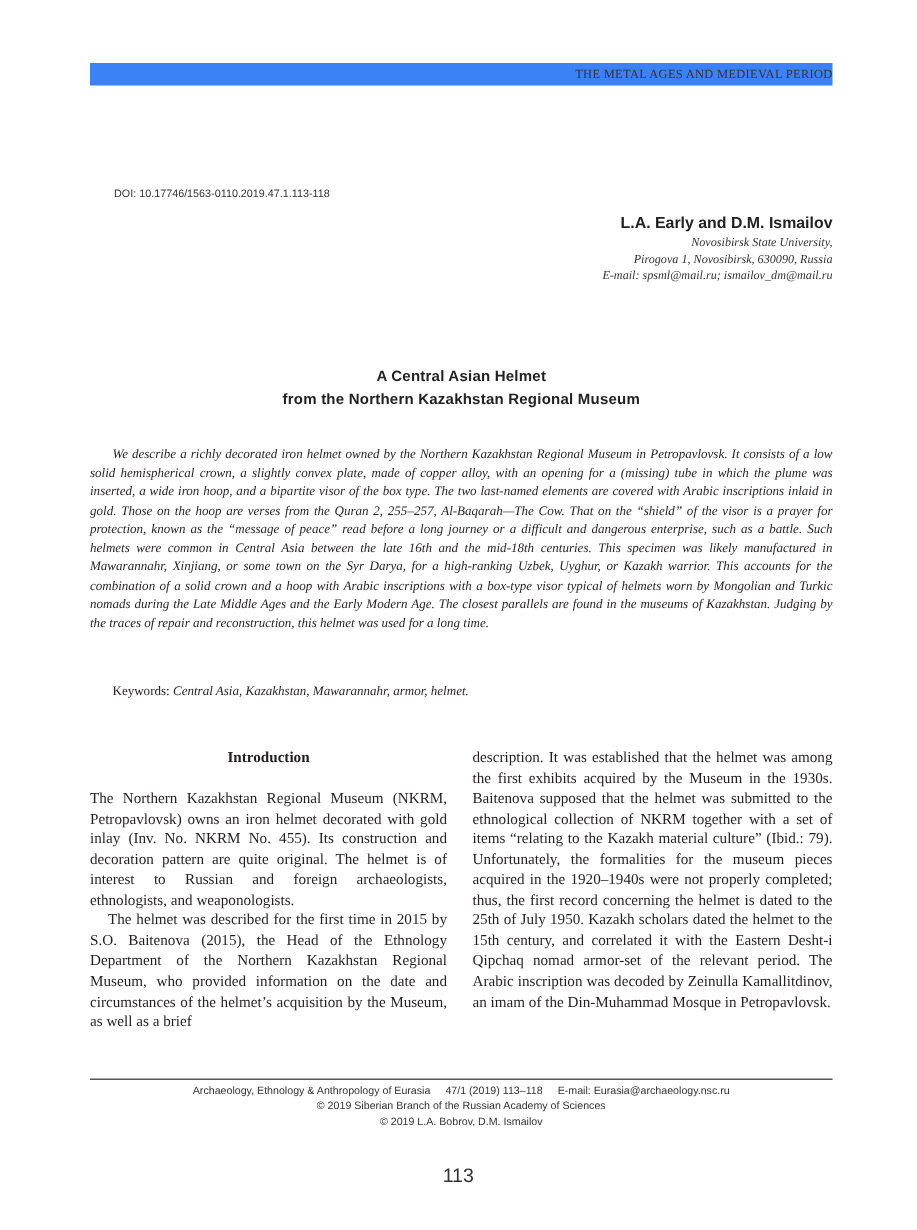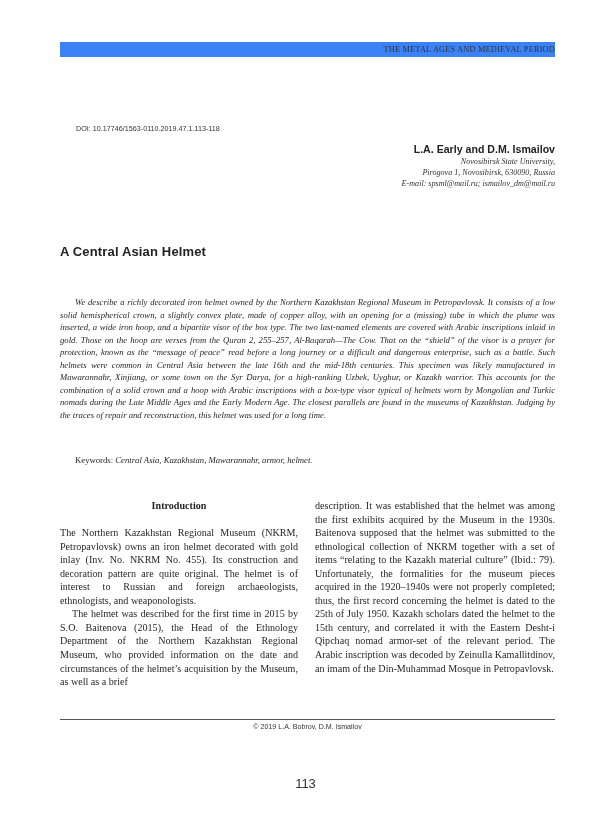"A Central Asian Helmet" .title { font-size: 13px -> 10px; text-align: none -> center }
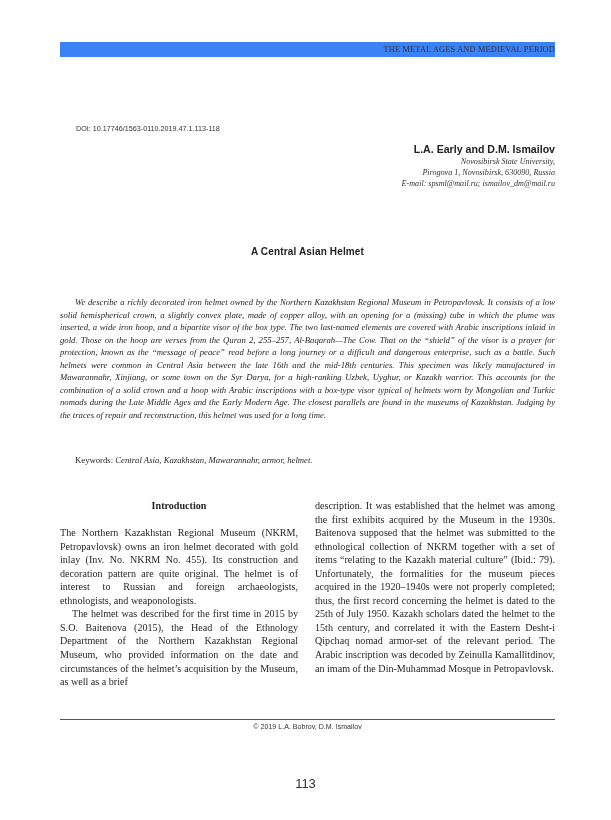"from the Northern Kazakhstan Regional" div { html: none -> <div>from the Northern Kazakhstan Regional Museum</div> }
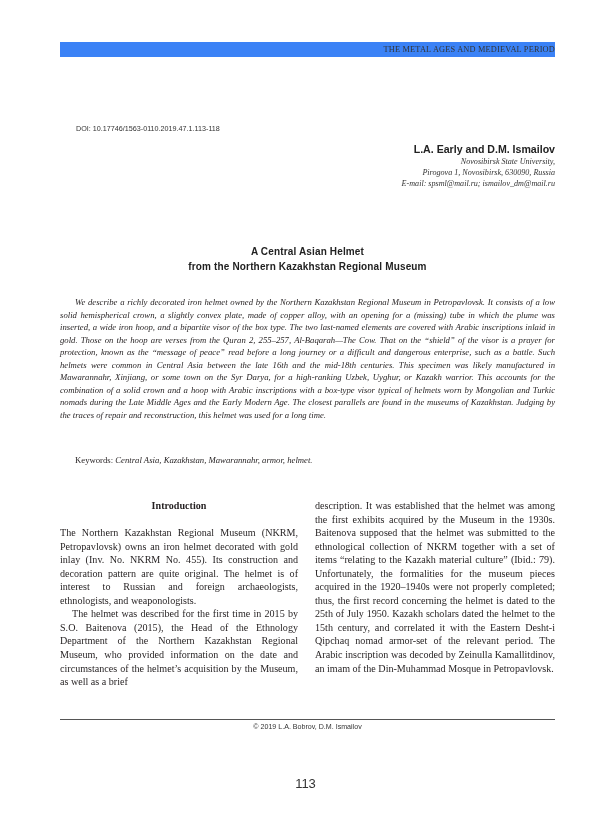"Archaeology, Ethnology & Anthropology of" div { html: none -> <div> <span>Archaeology, Ethnology &amp; Anthropology of Eurasia</span><span></span><span>47/1 (2019) 113–118</span><span></span><span>E-mail: Eurasia@archaeology.nsc.ru</span> </div> }
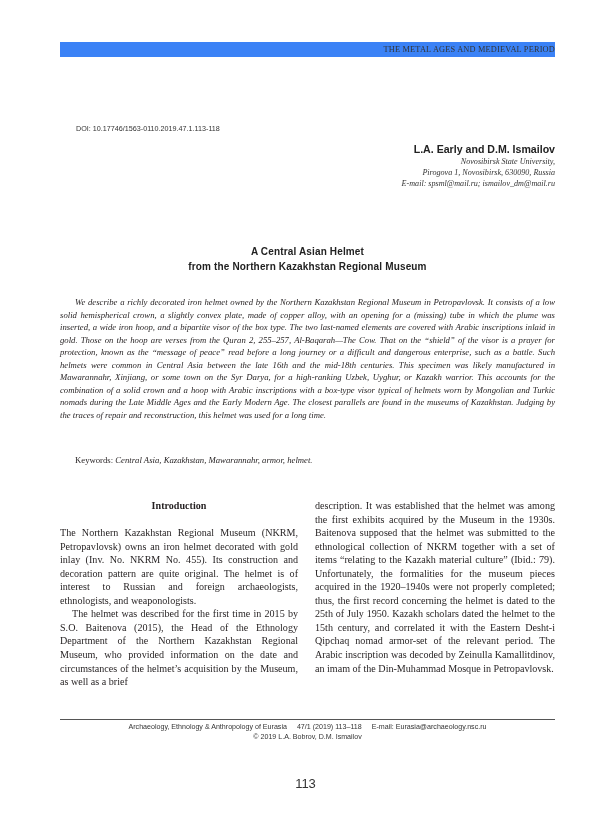"© 2019 Siberian Branch of" div { html: none -> <div>© 2019 Siberian Branch of the Russian Academy of Sciences</div> }
